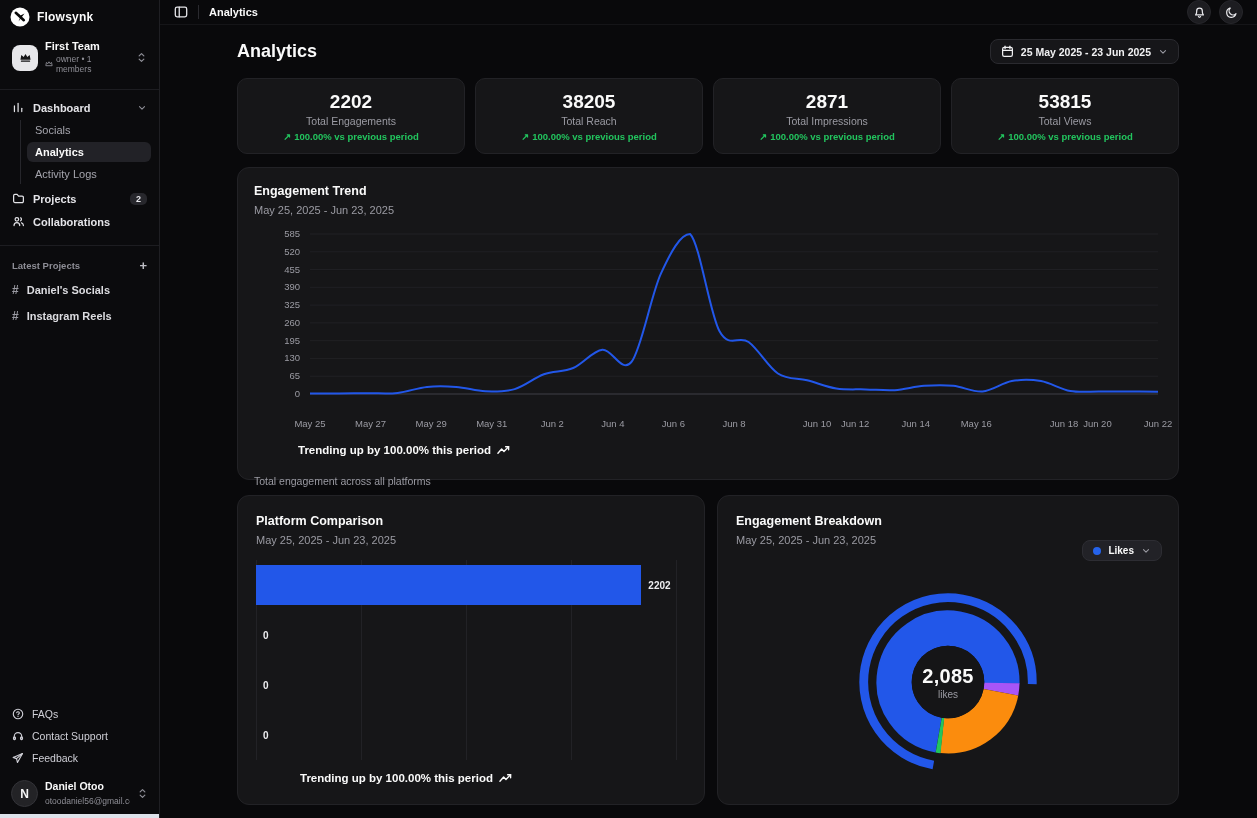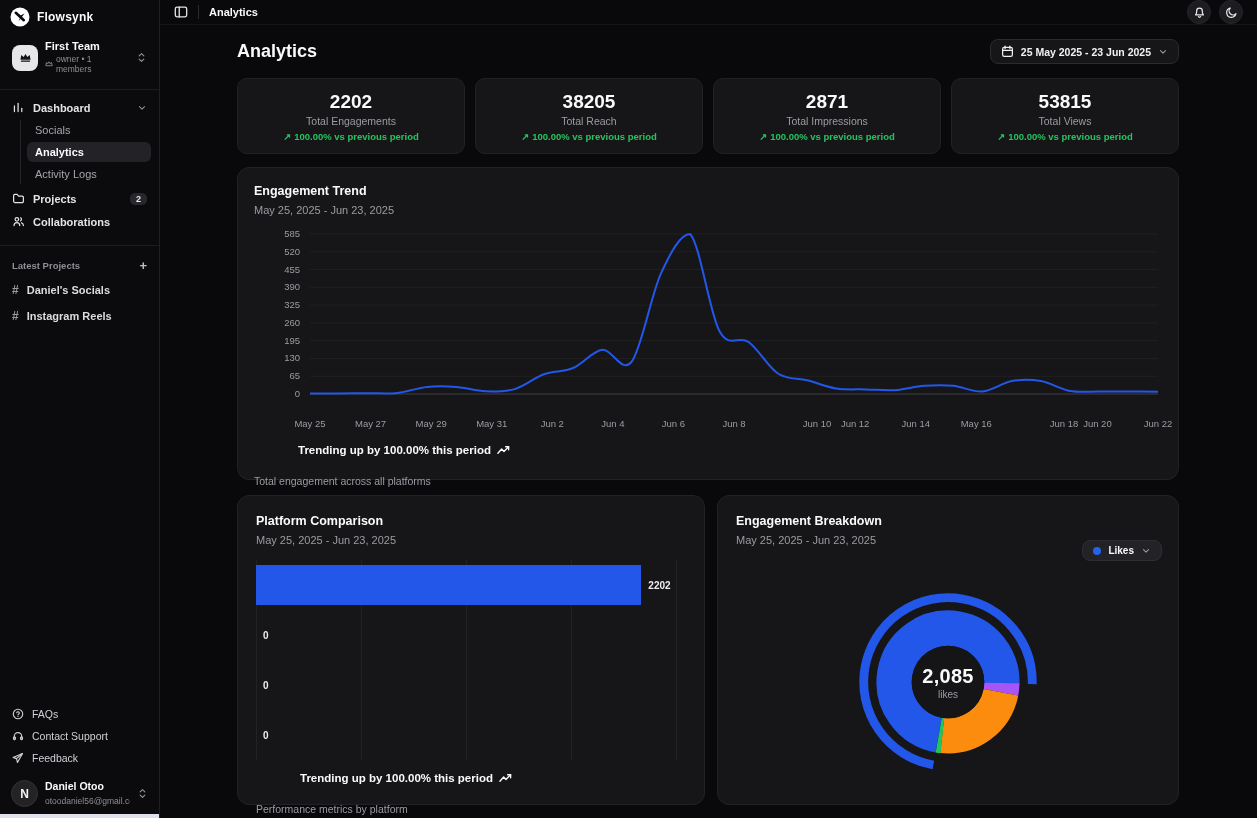"Performance metrics by platform" div.chart-foot-sub { html: <div>Performance metrics by platform</div> -> none }
